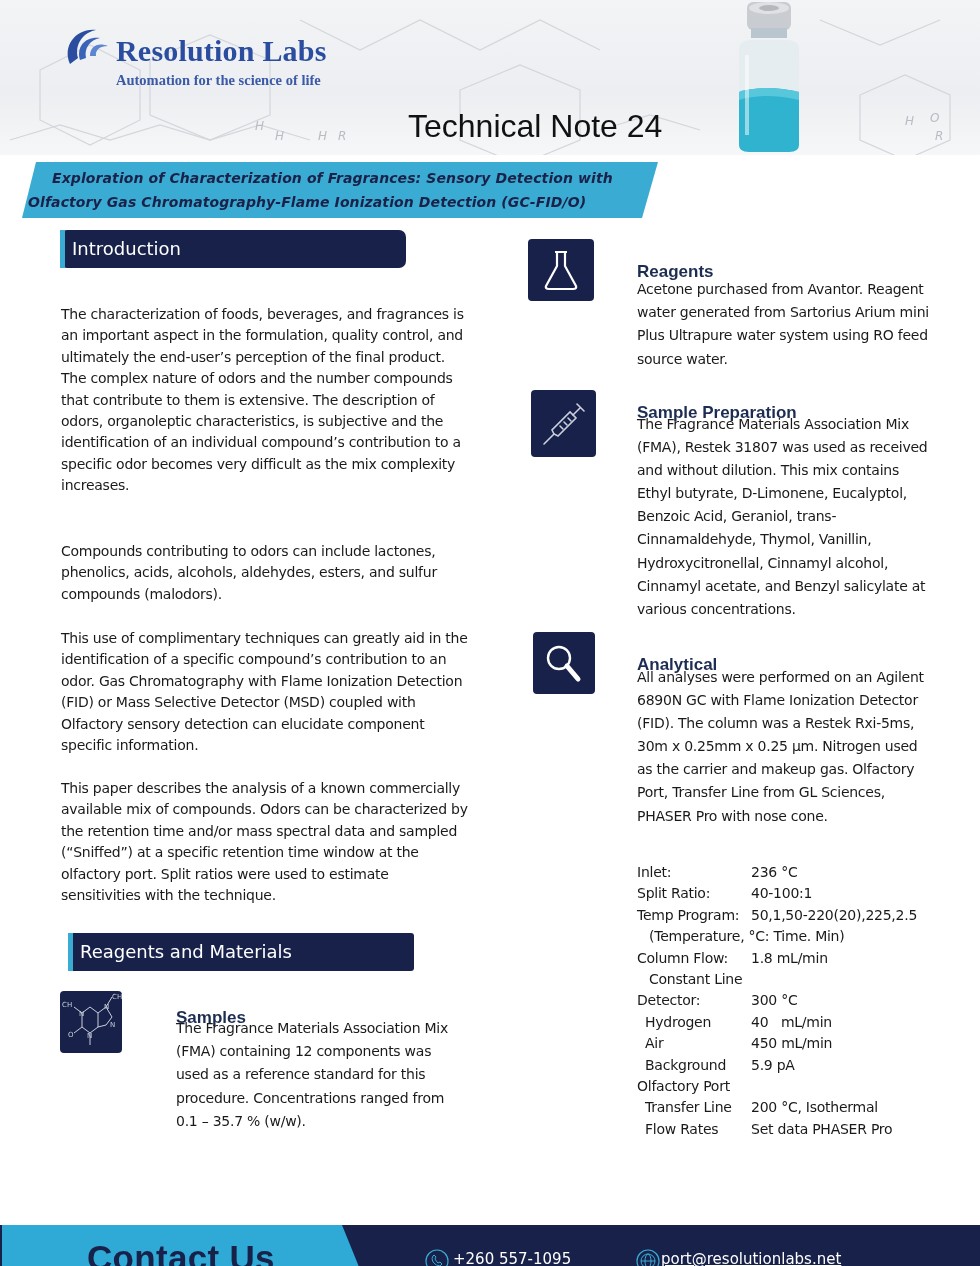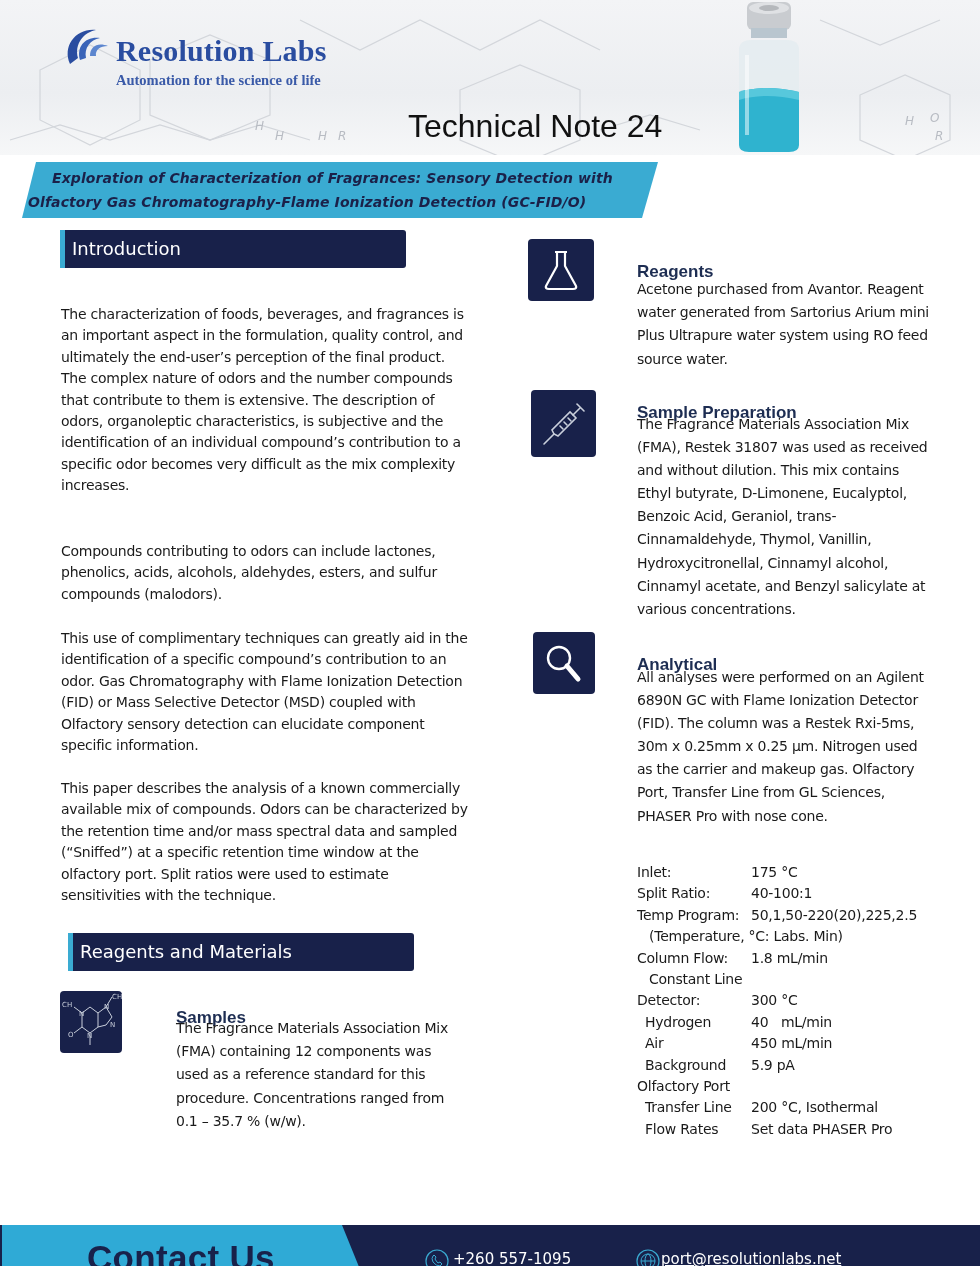"Introduction" .sec-intro { border-radius: none -> 7px }
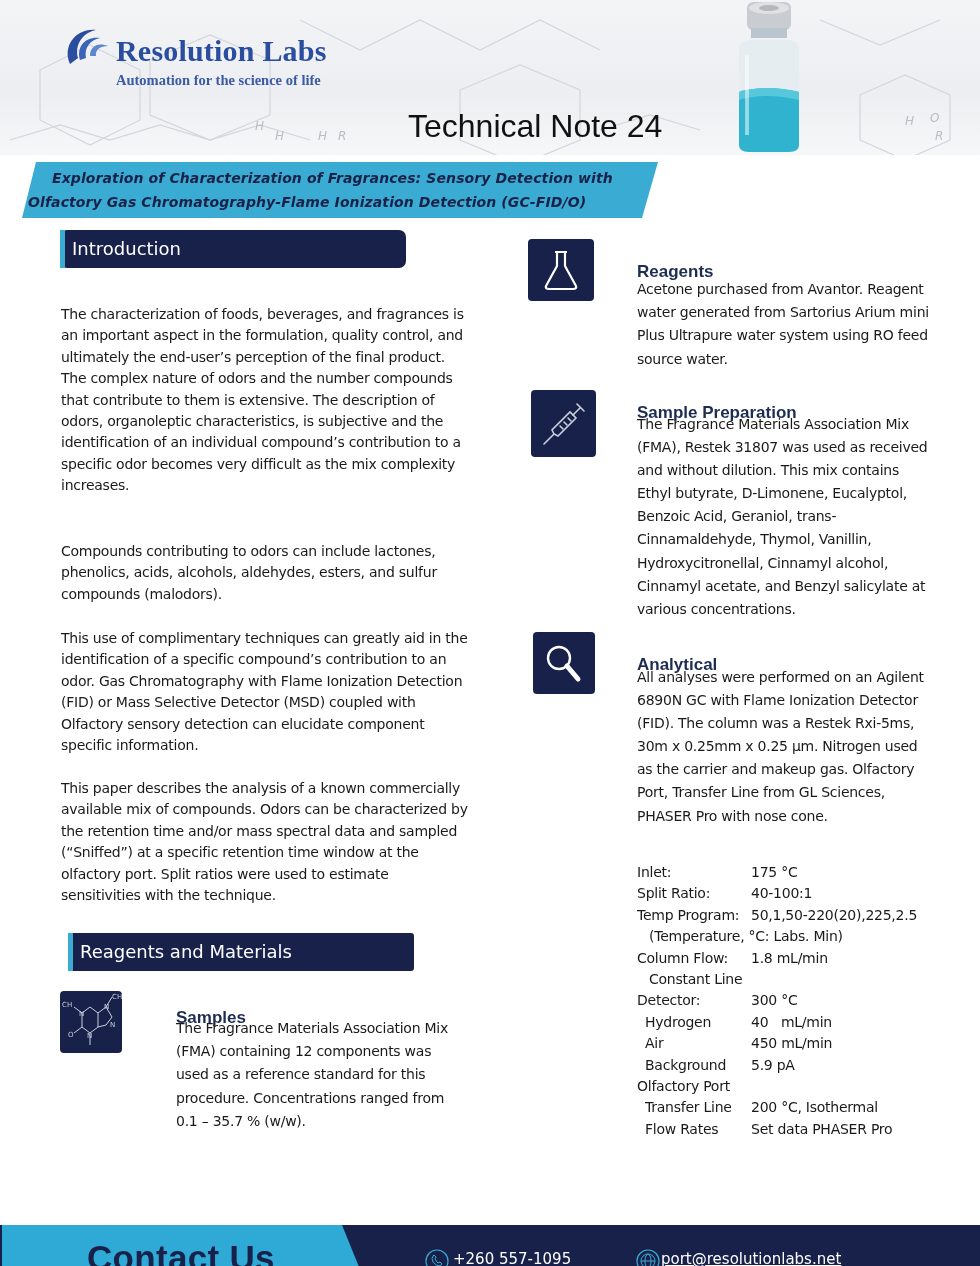"175 °C" span.v { text: 175 -> 236 }
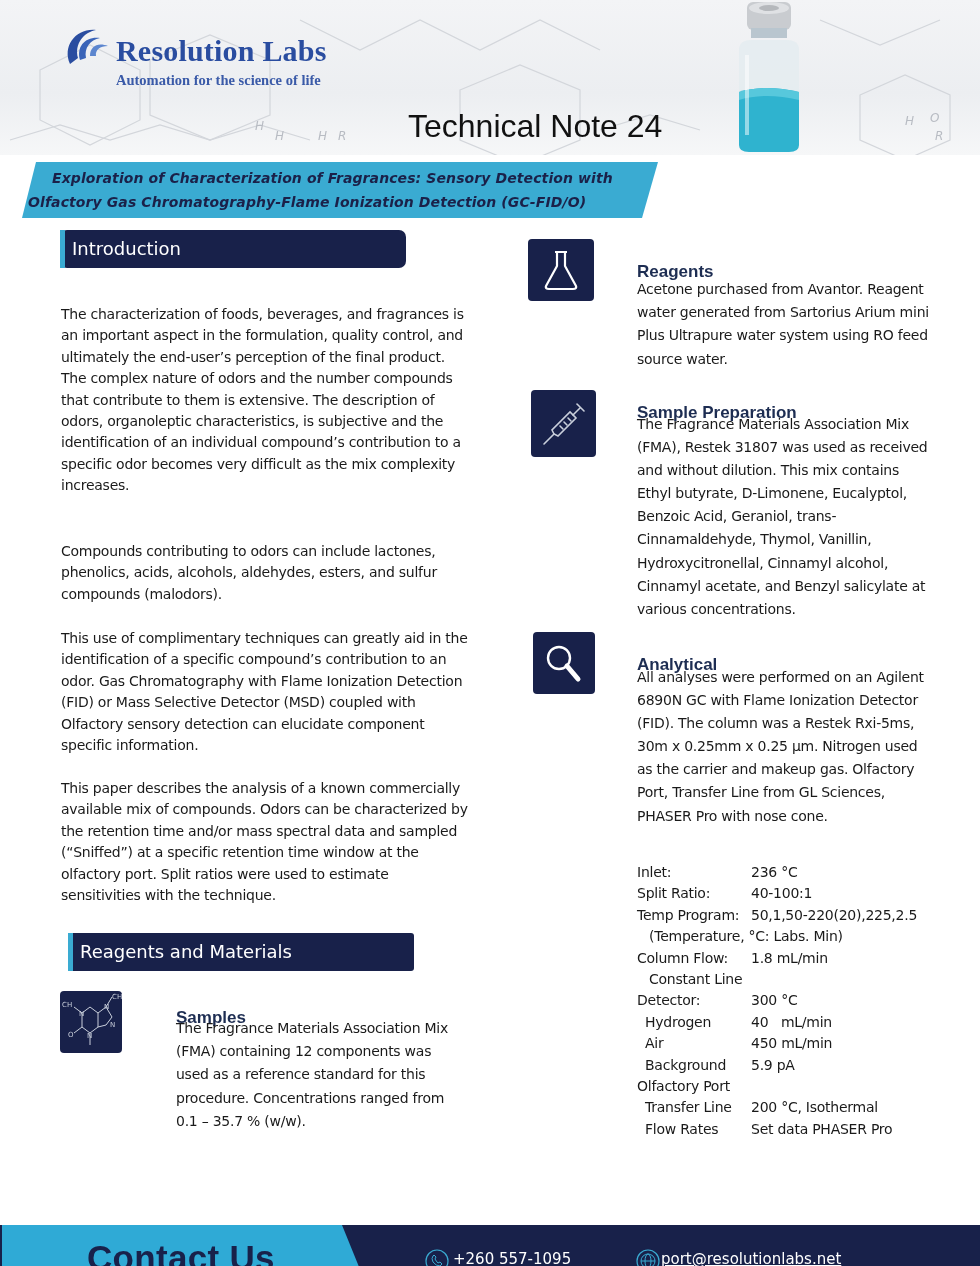"(Temperature, °C: Labs. Min)" span.k { text: Labs -> Time }
